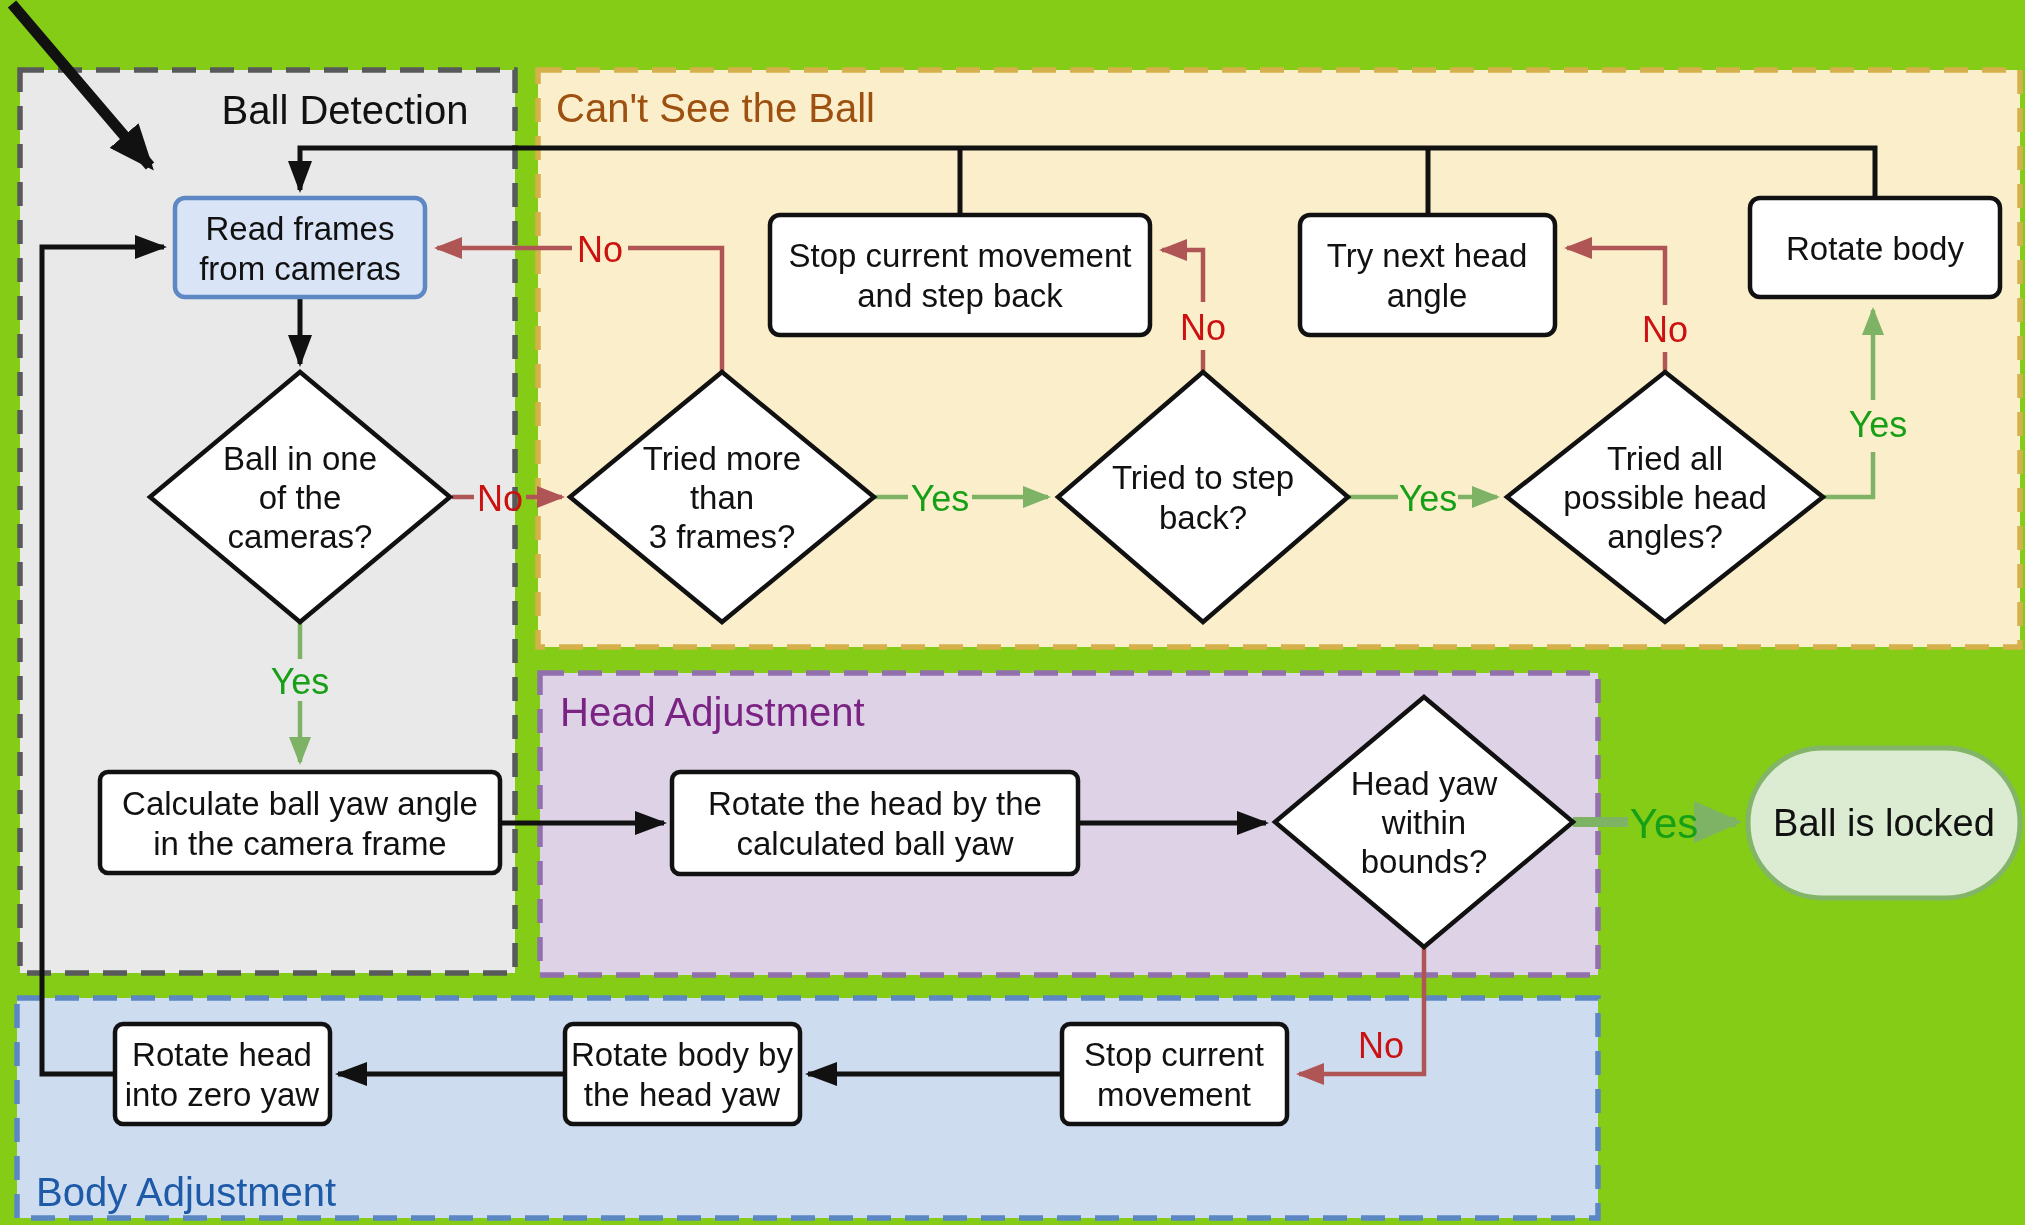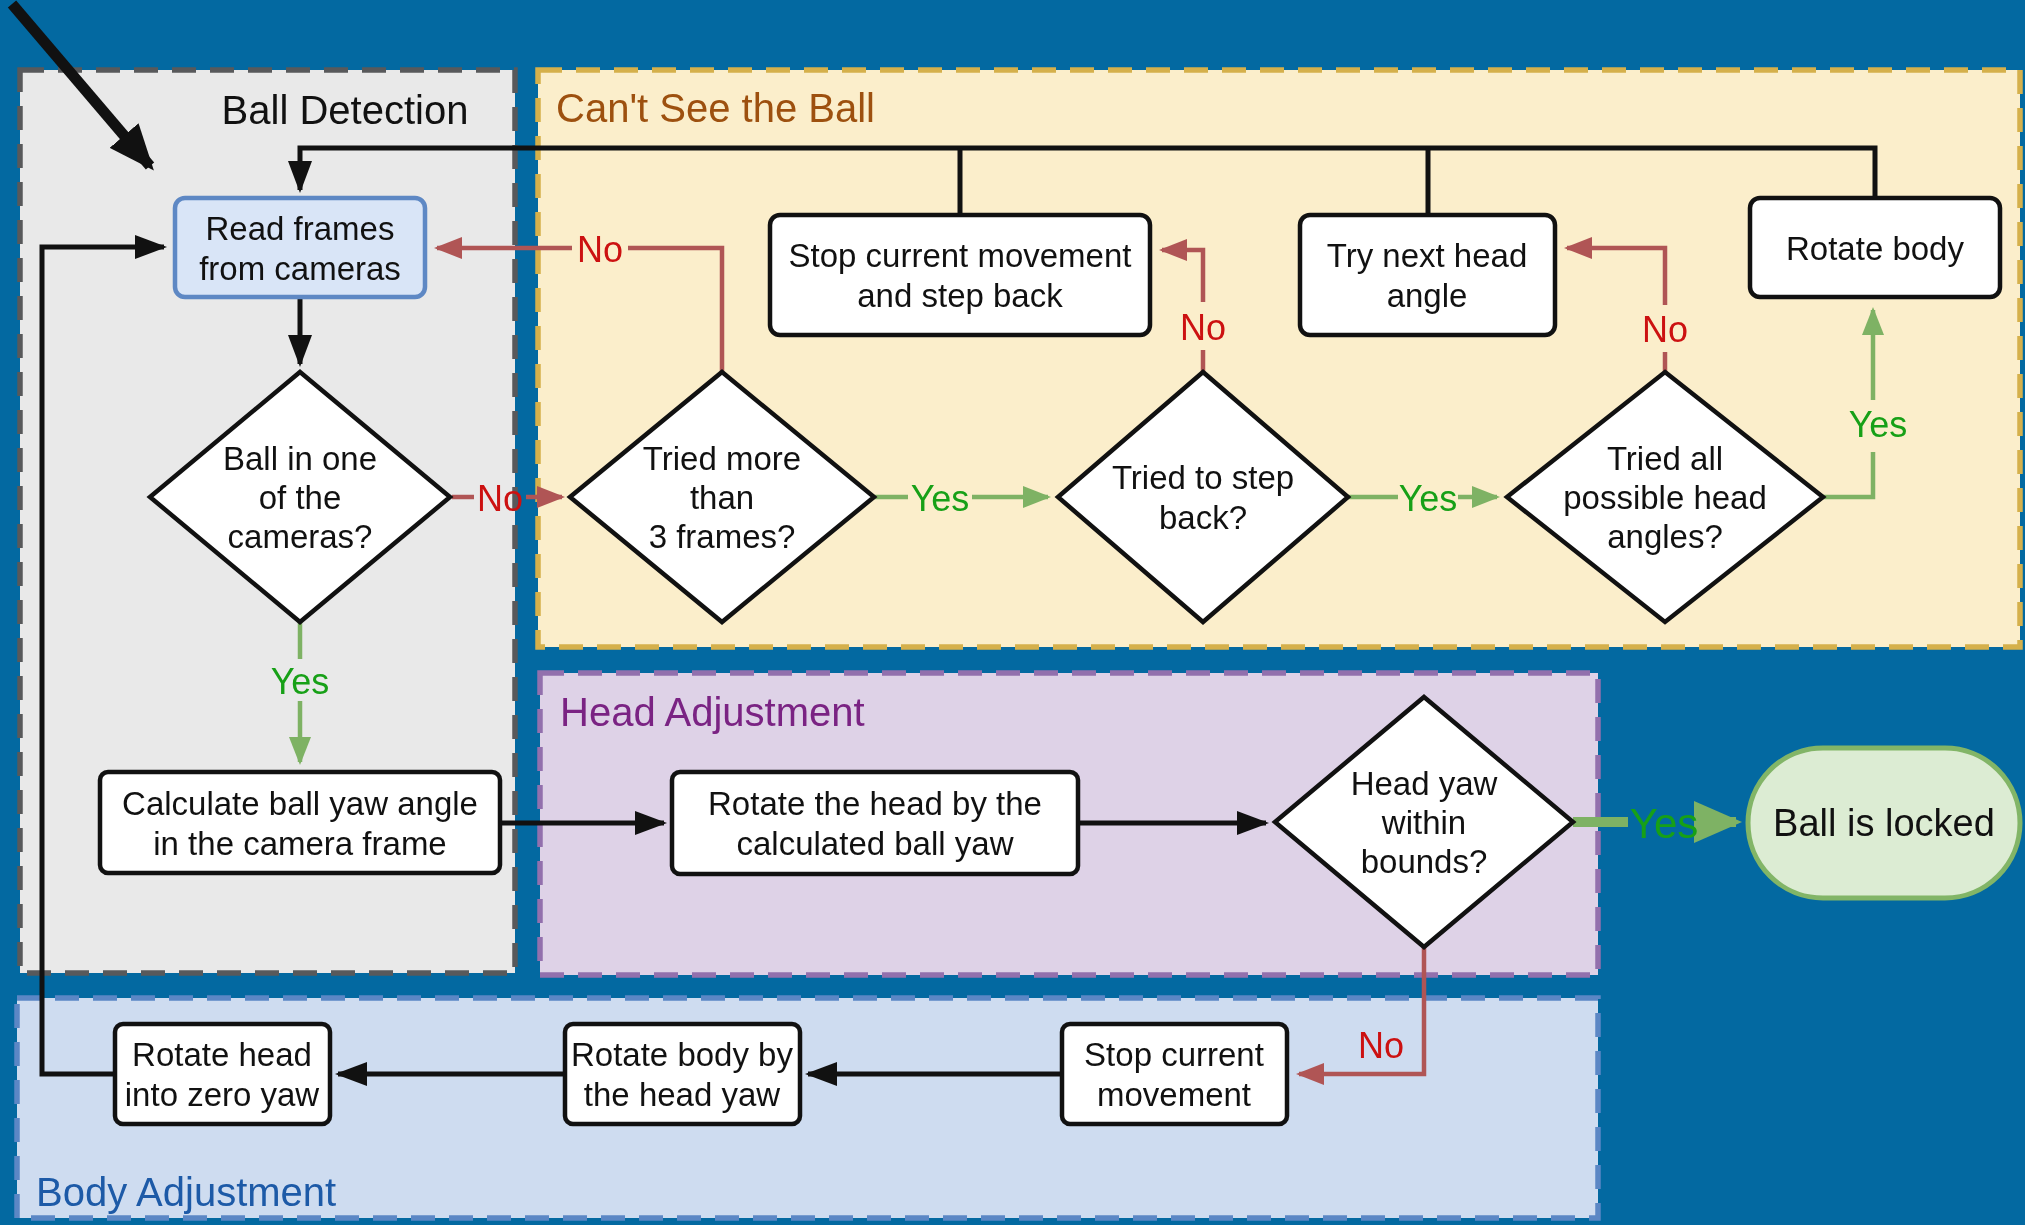"Ball Detection" .stage { background: #0369a1 -> #84cc16 }
